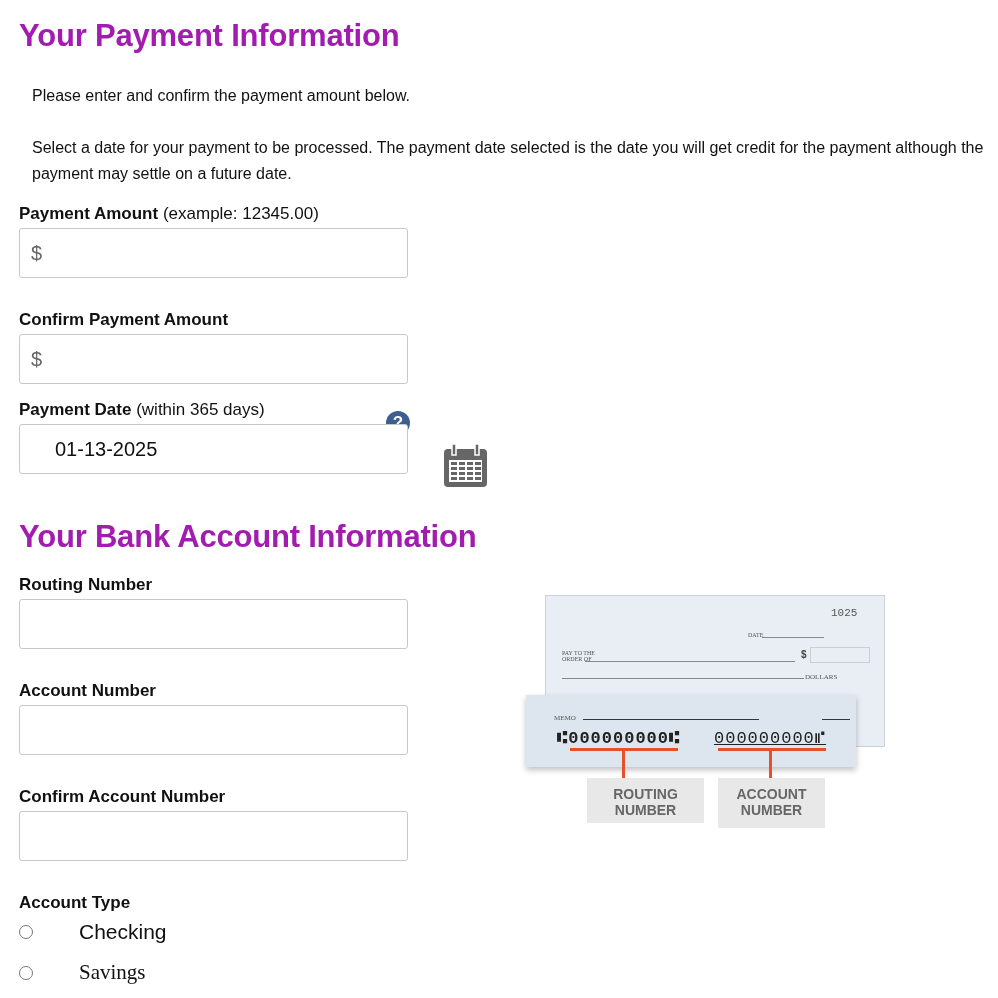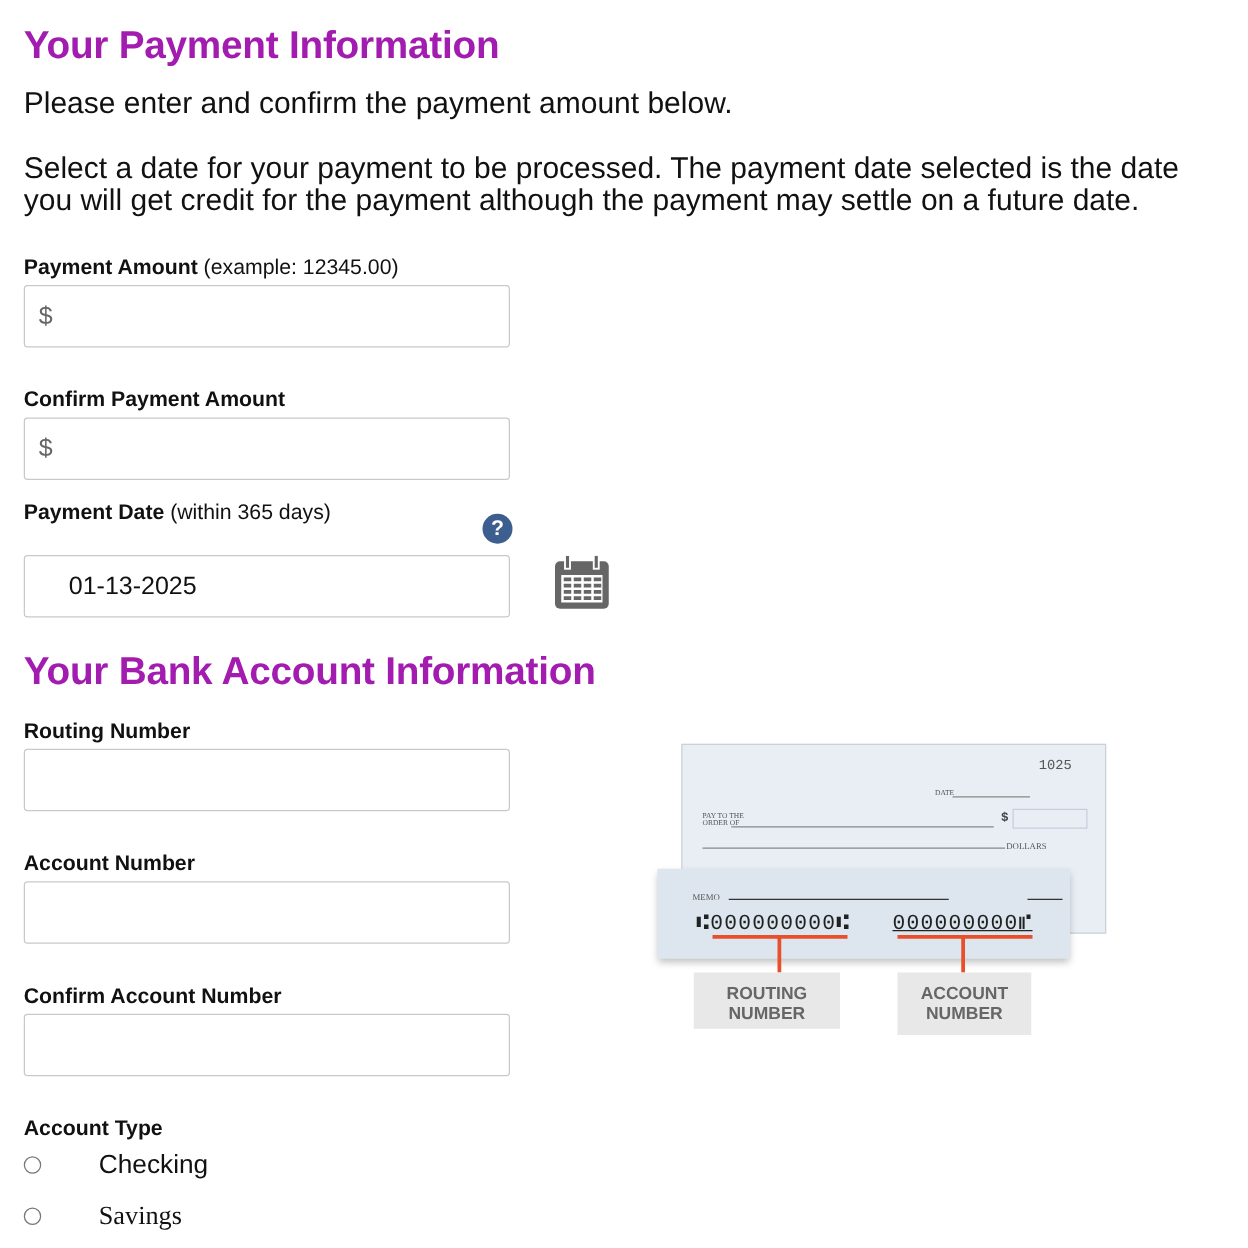"Please enter and confirm the" .p { font-size: 24px -> 16px; margin: 0 -> 13px }
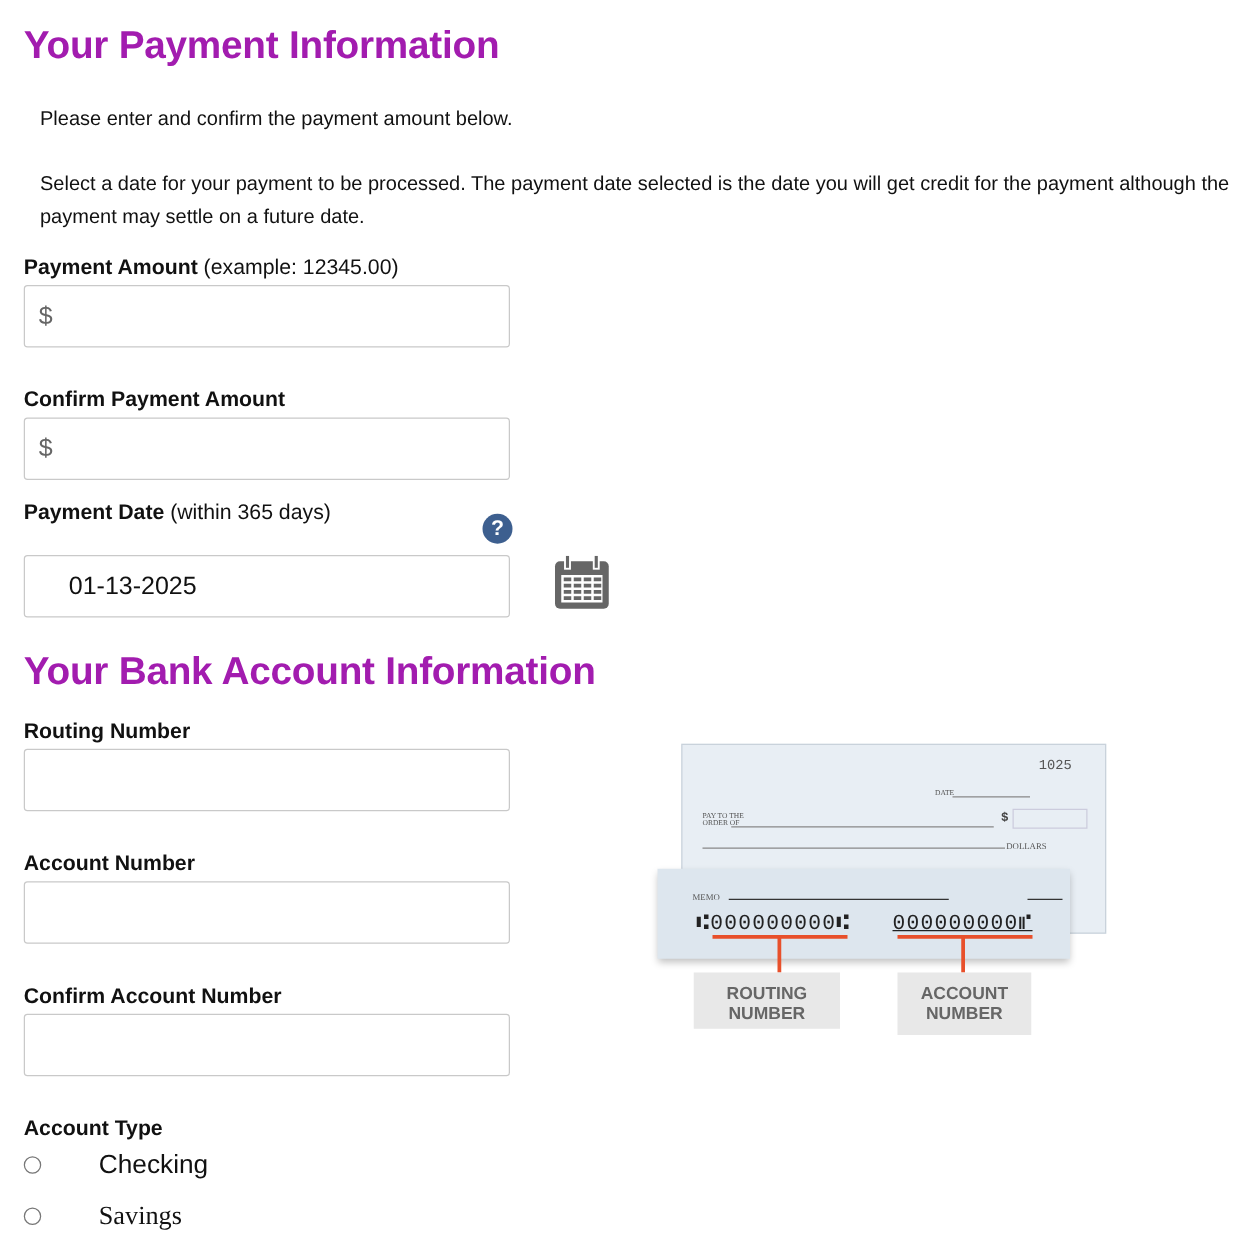"01-13-2025" div.input { top: 444px -> 424px }
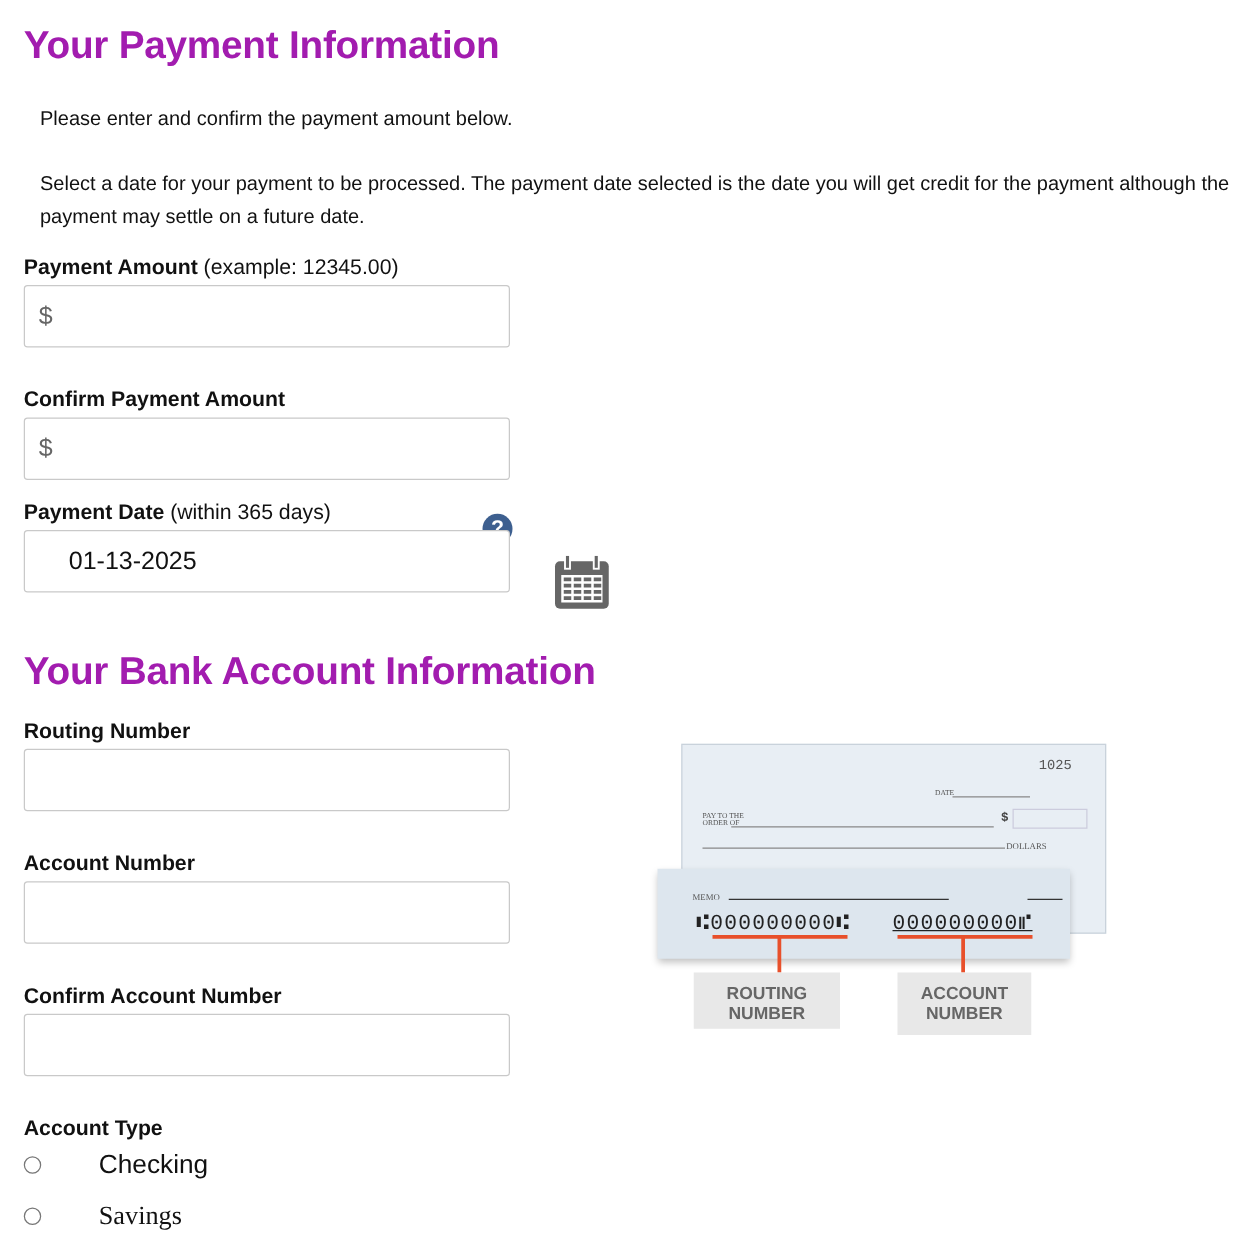"⑆000000000⑆" div.micr { font-weight: none -> bold }
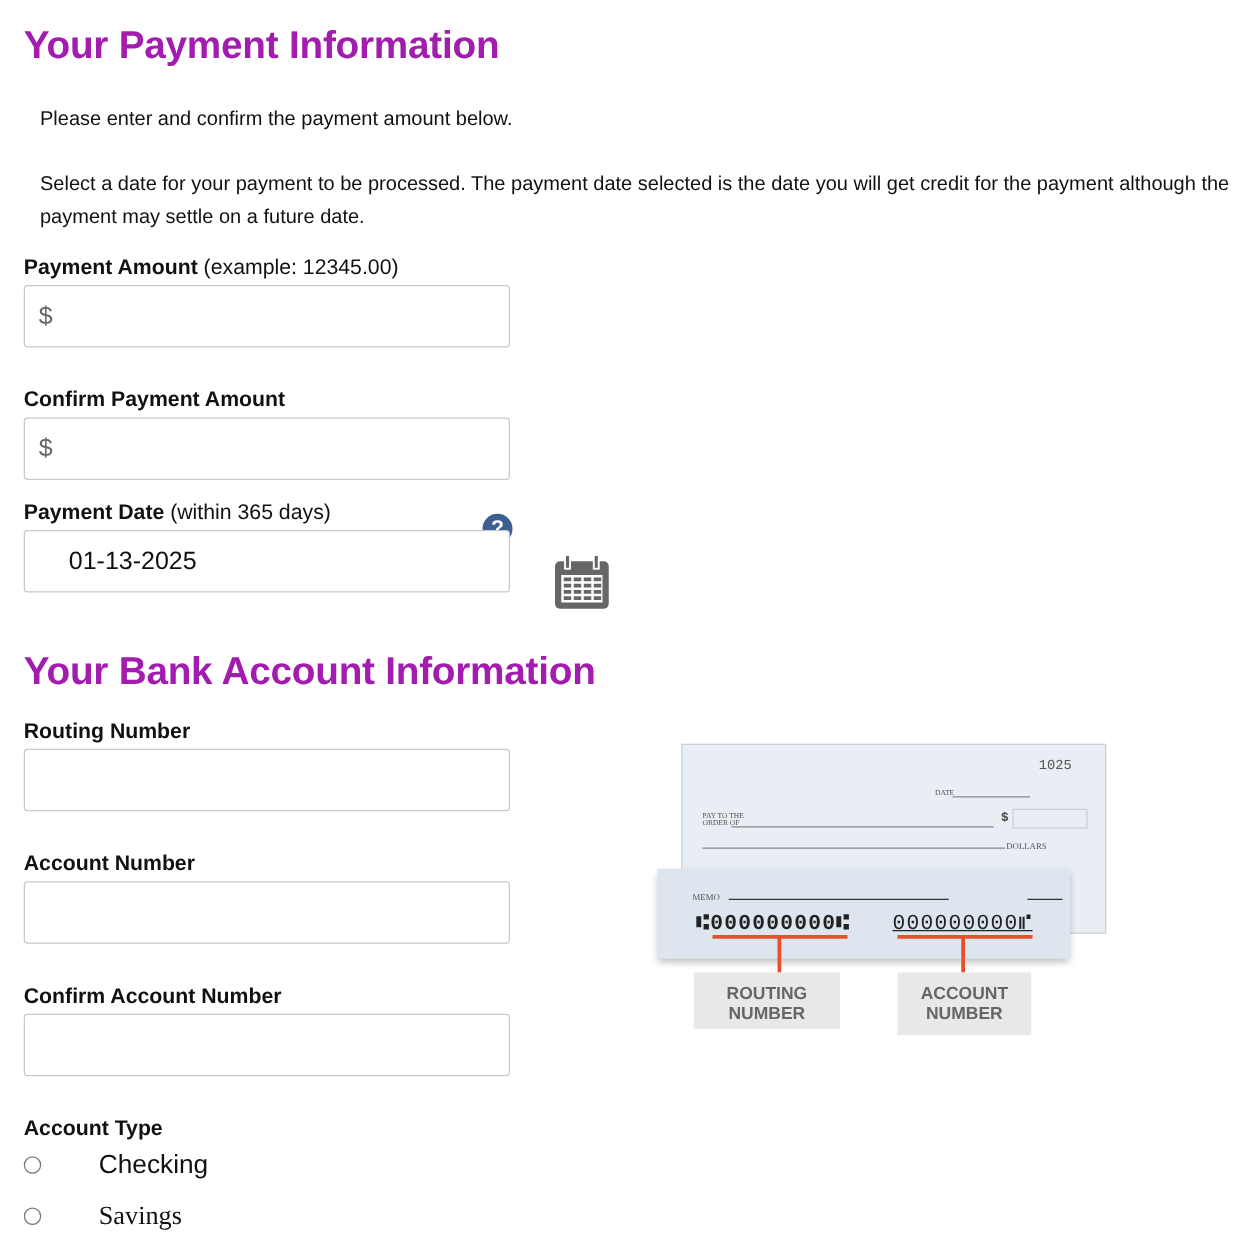"ROUTING" div.tag { left: 555px -> 587px }
